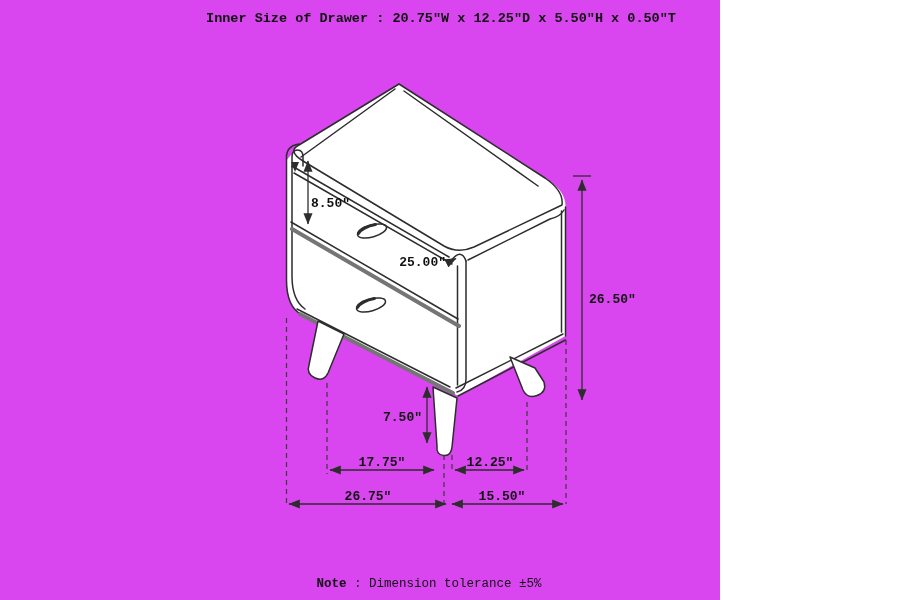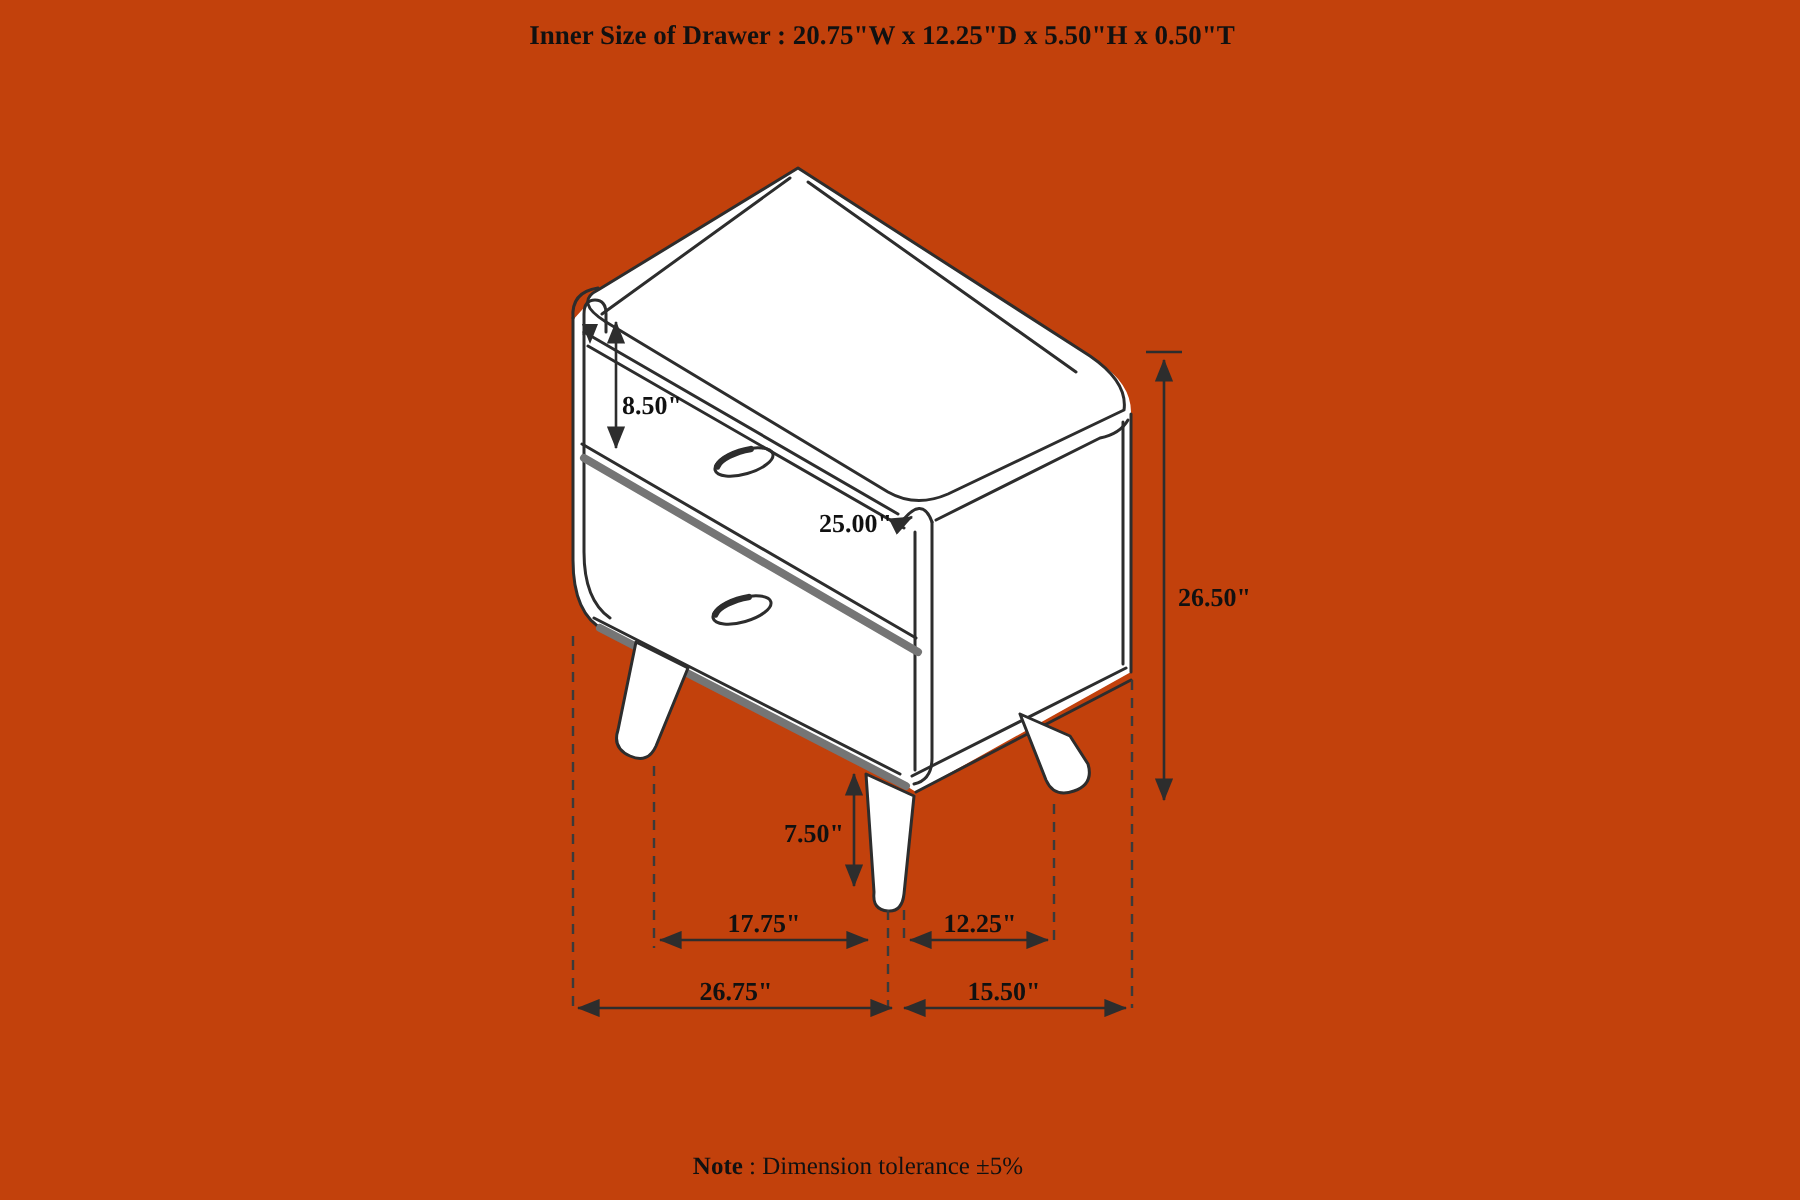"Inner Size of Drawer :" .stage { background: #c2410c -> #d946ef; font-family: Liberation Serif, serif -> Liberation Mono, monospace; width: 900px -> 720px }
